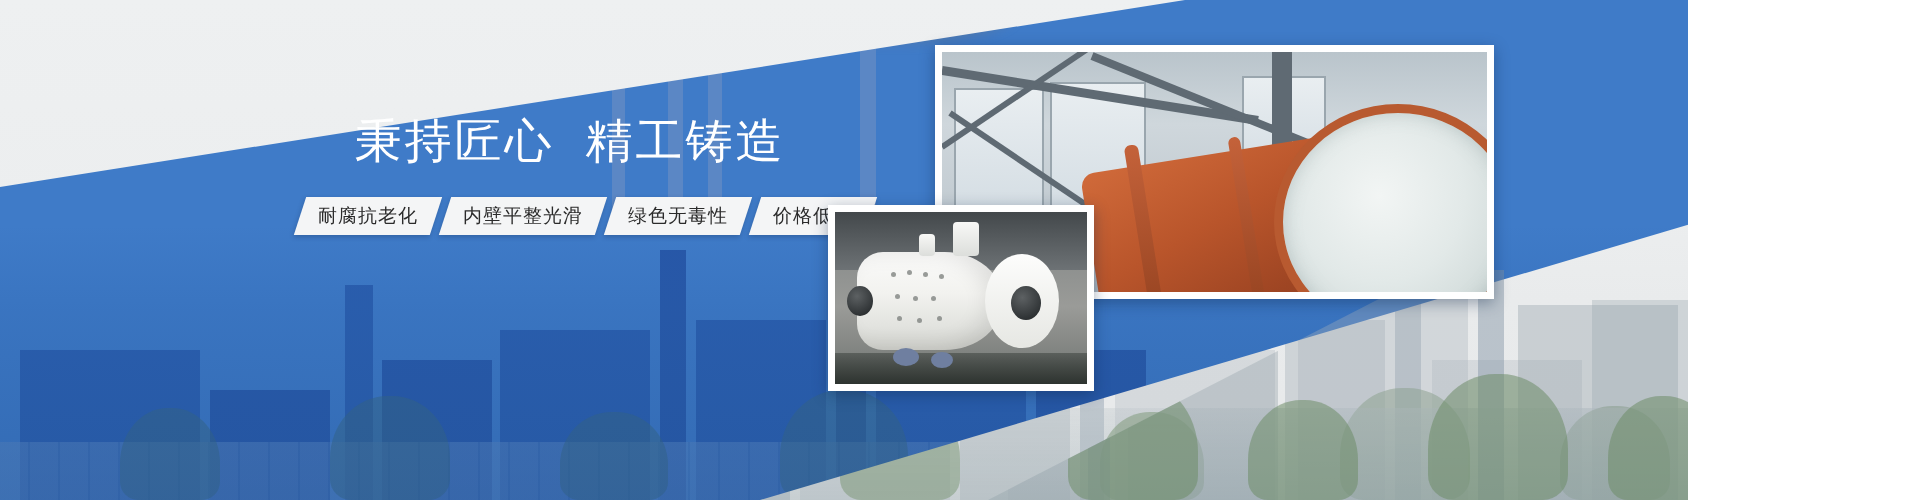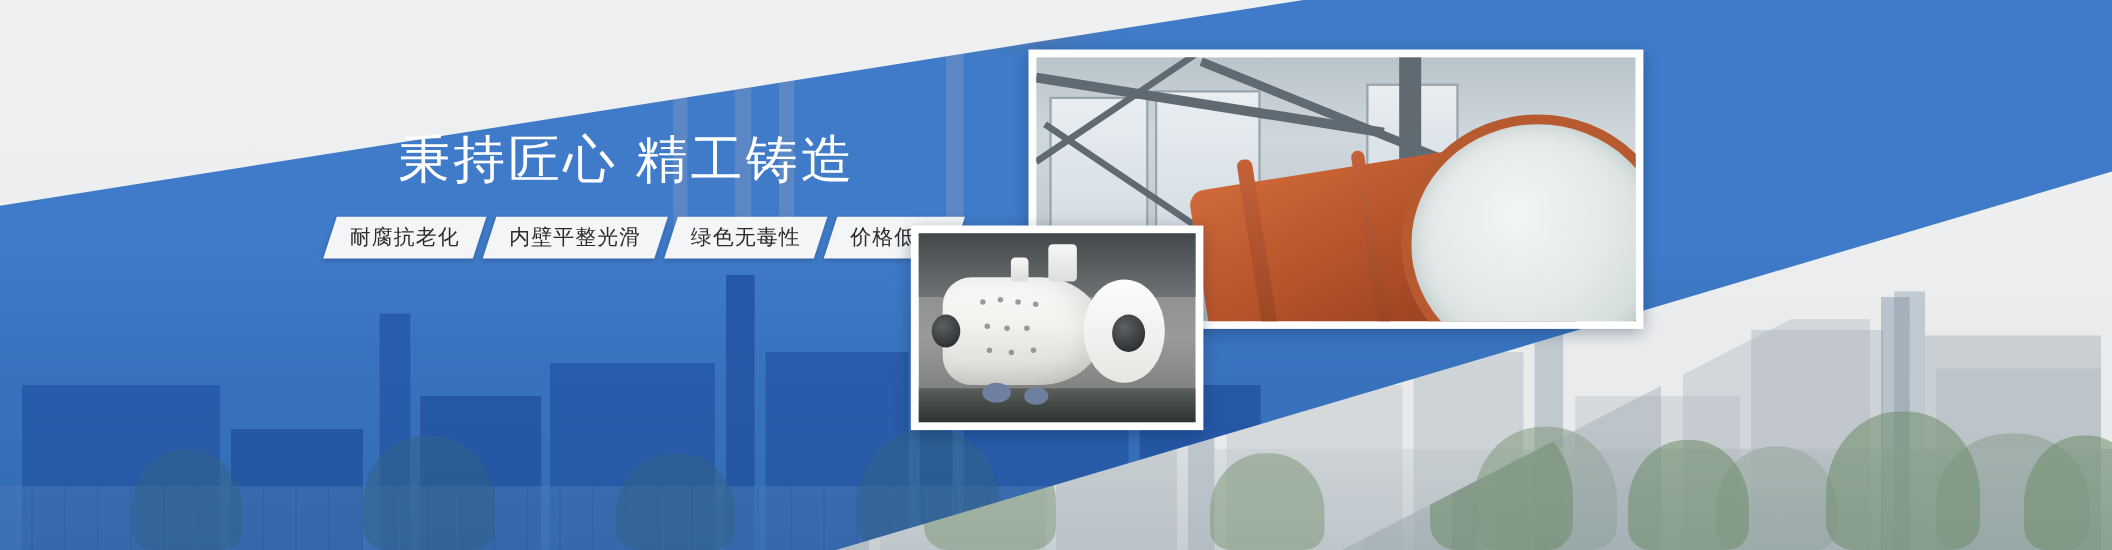"秉持匠心 精工铸造" .banner { font-family: none -> Liberation Mono, monospace; width: 1920px -> 1688px }
